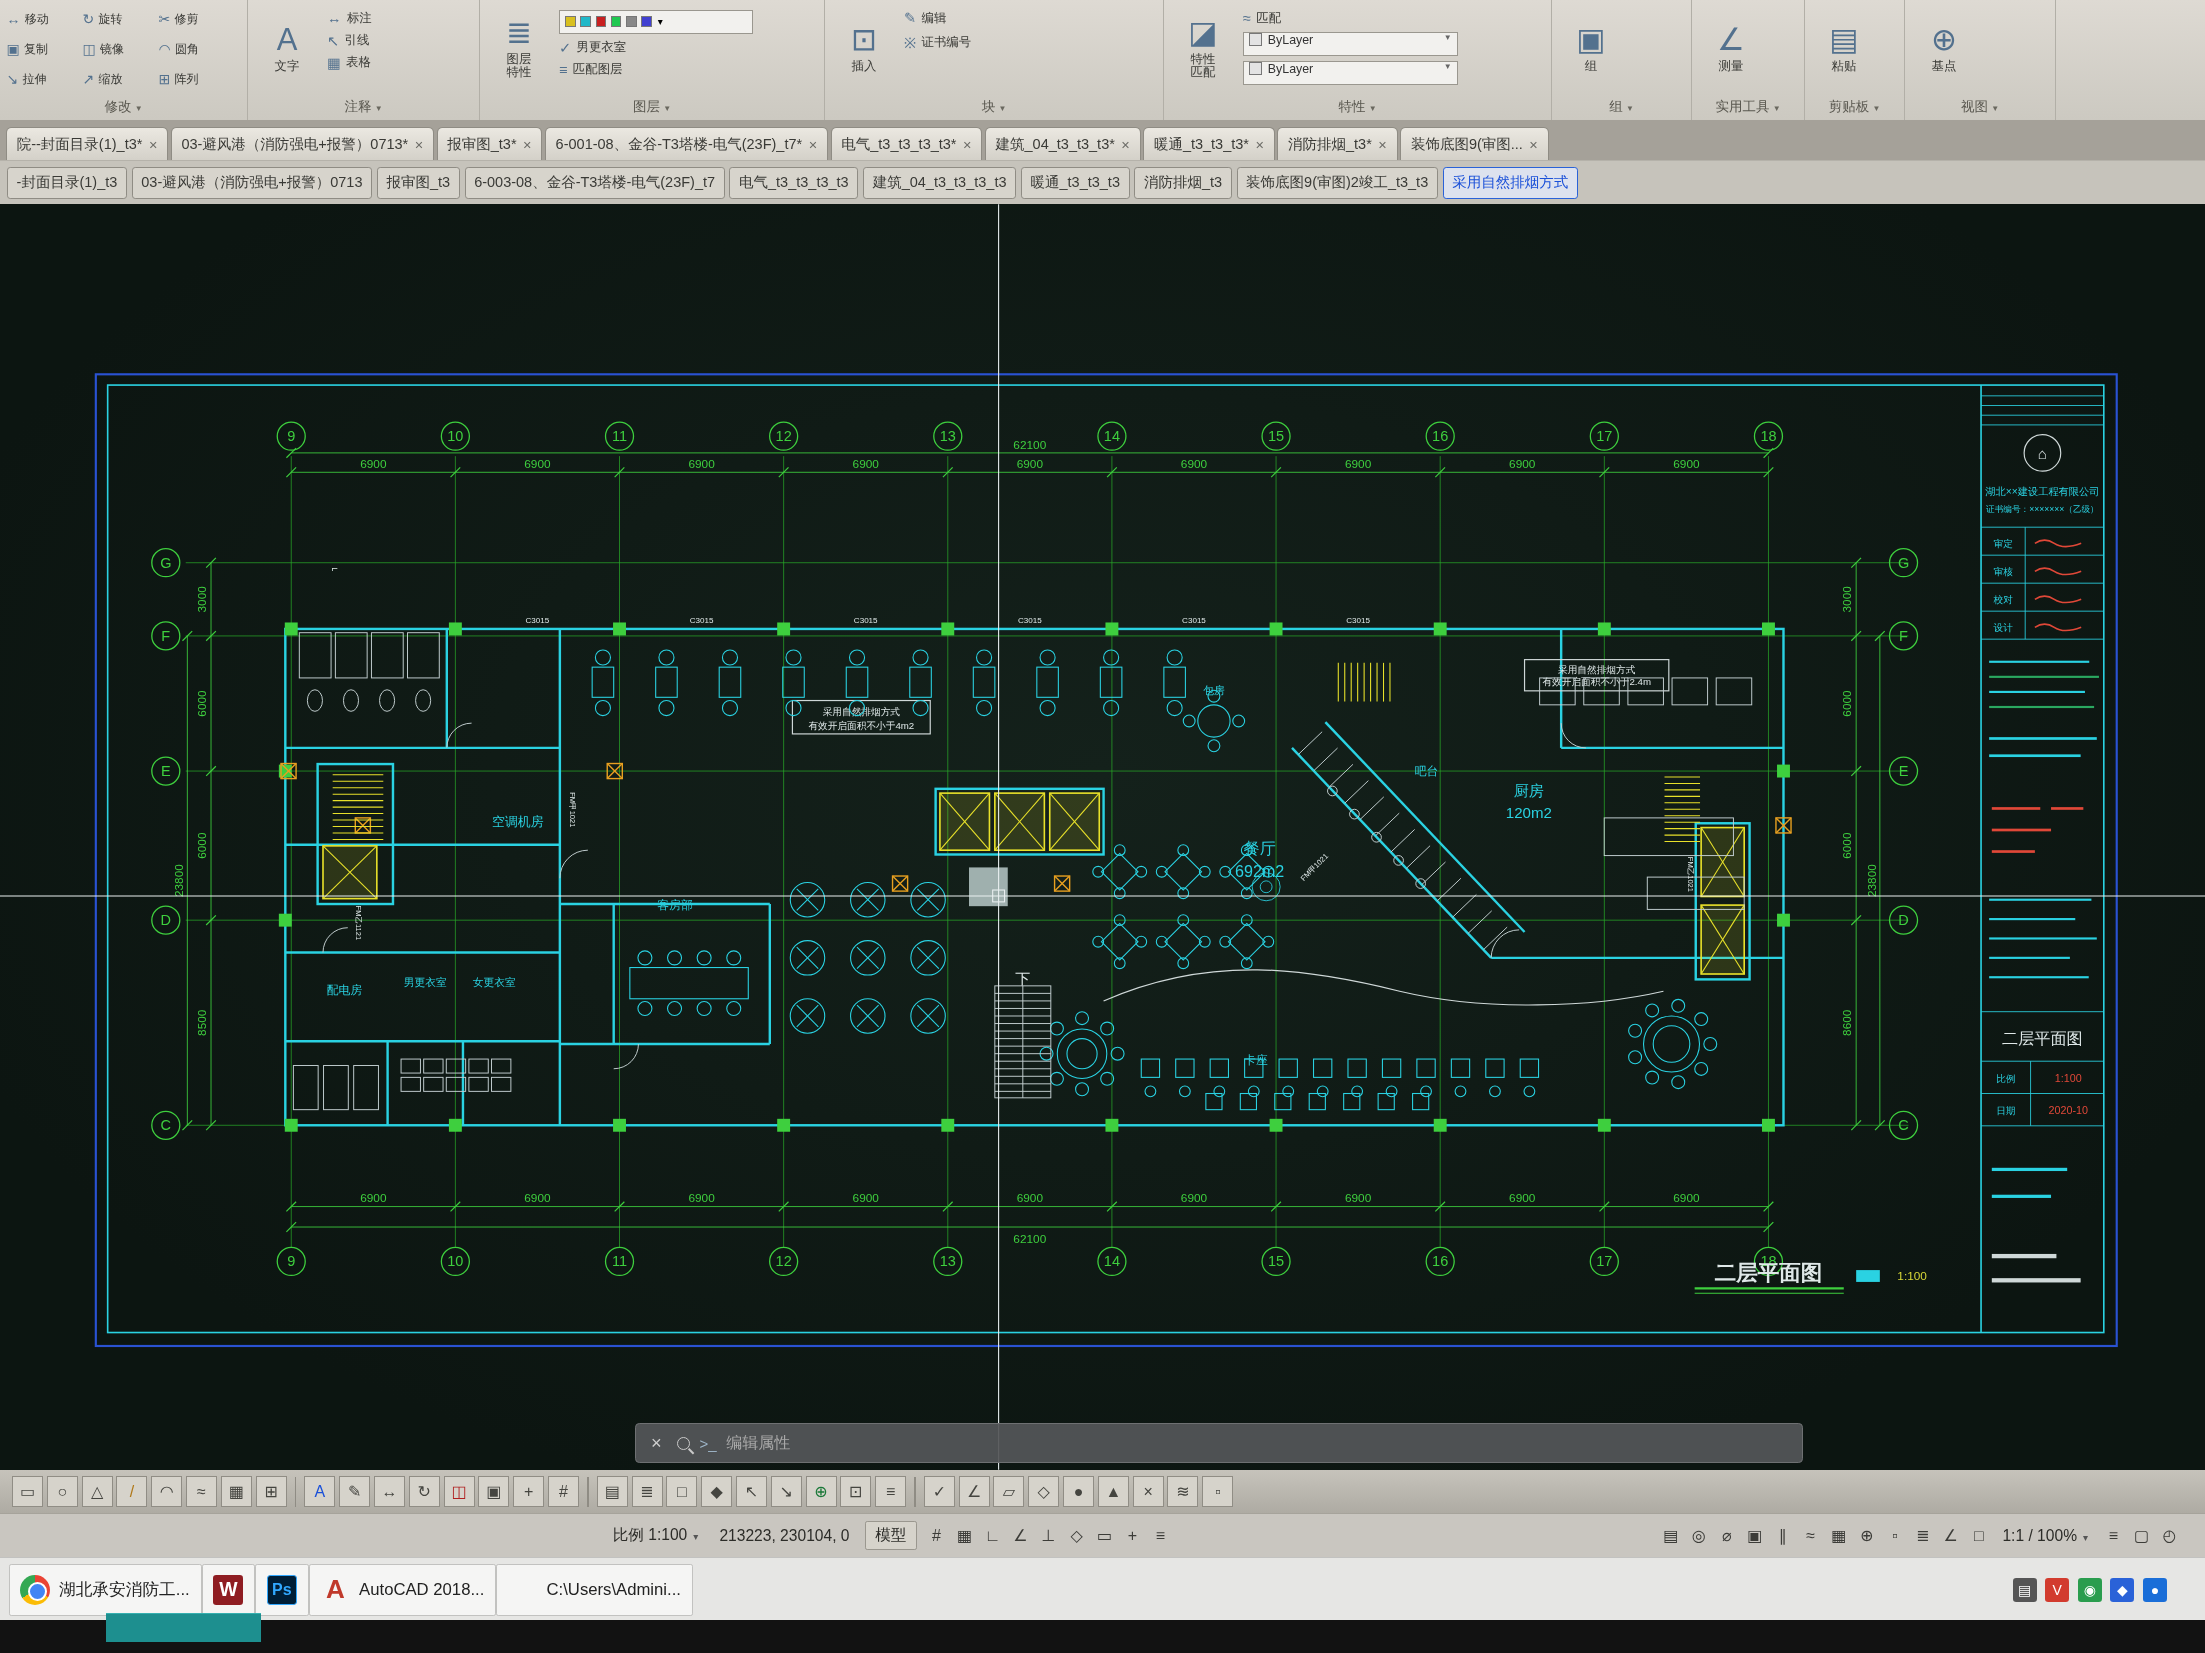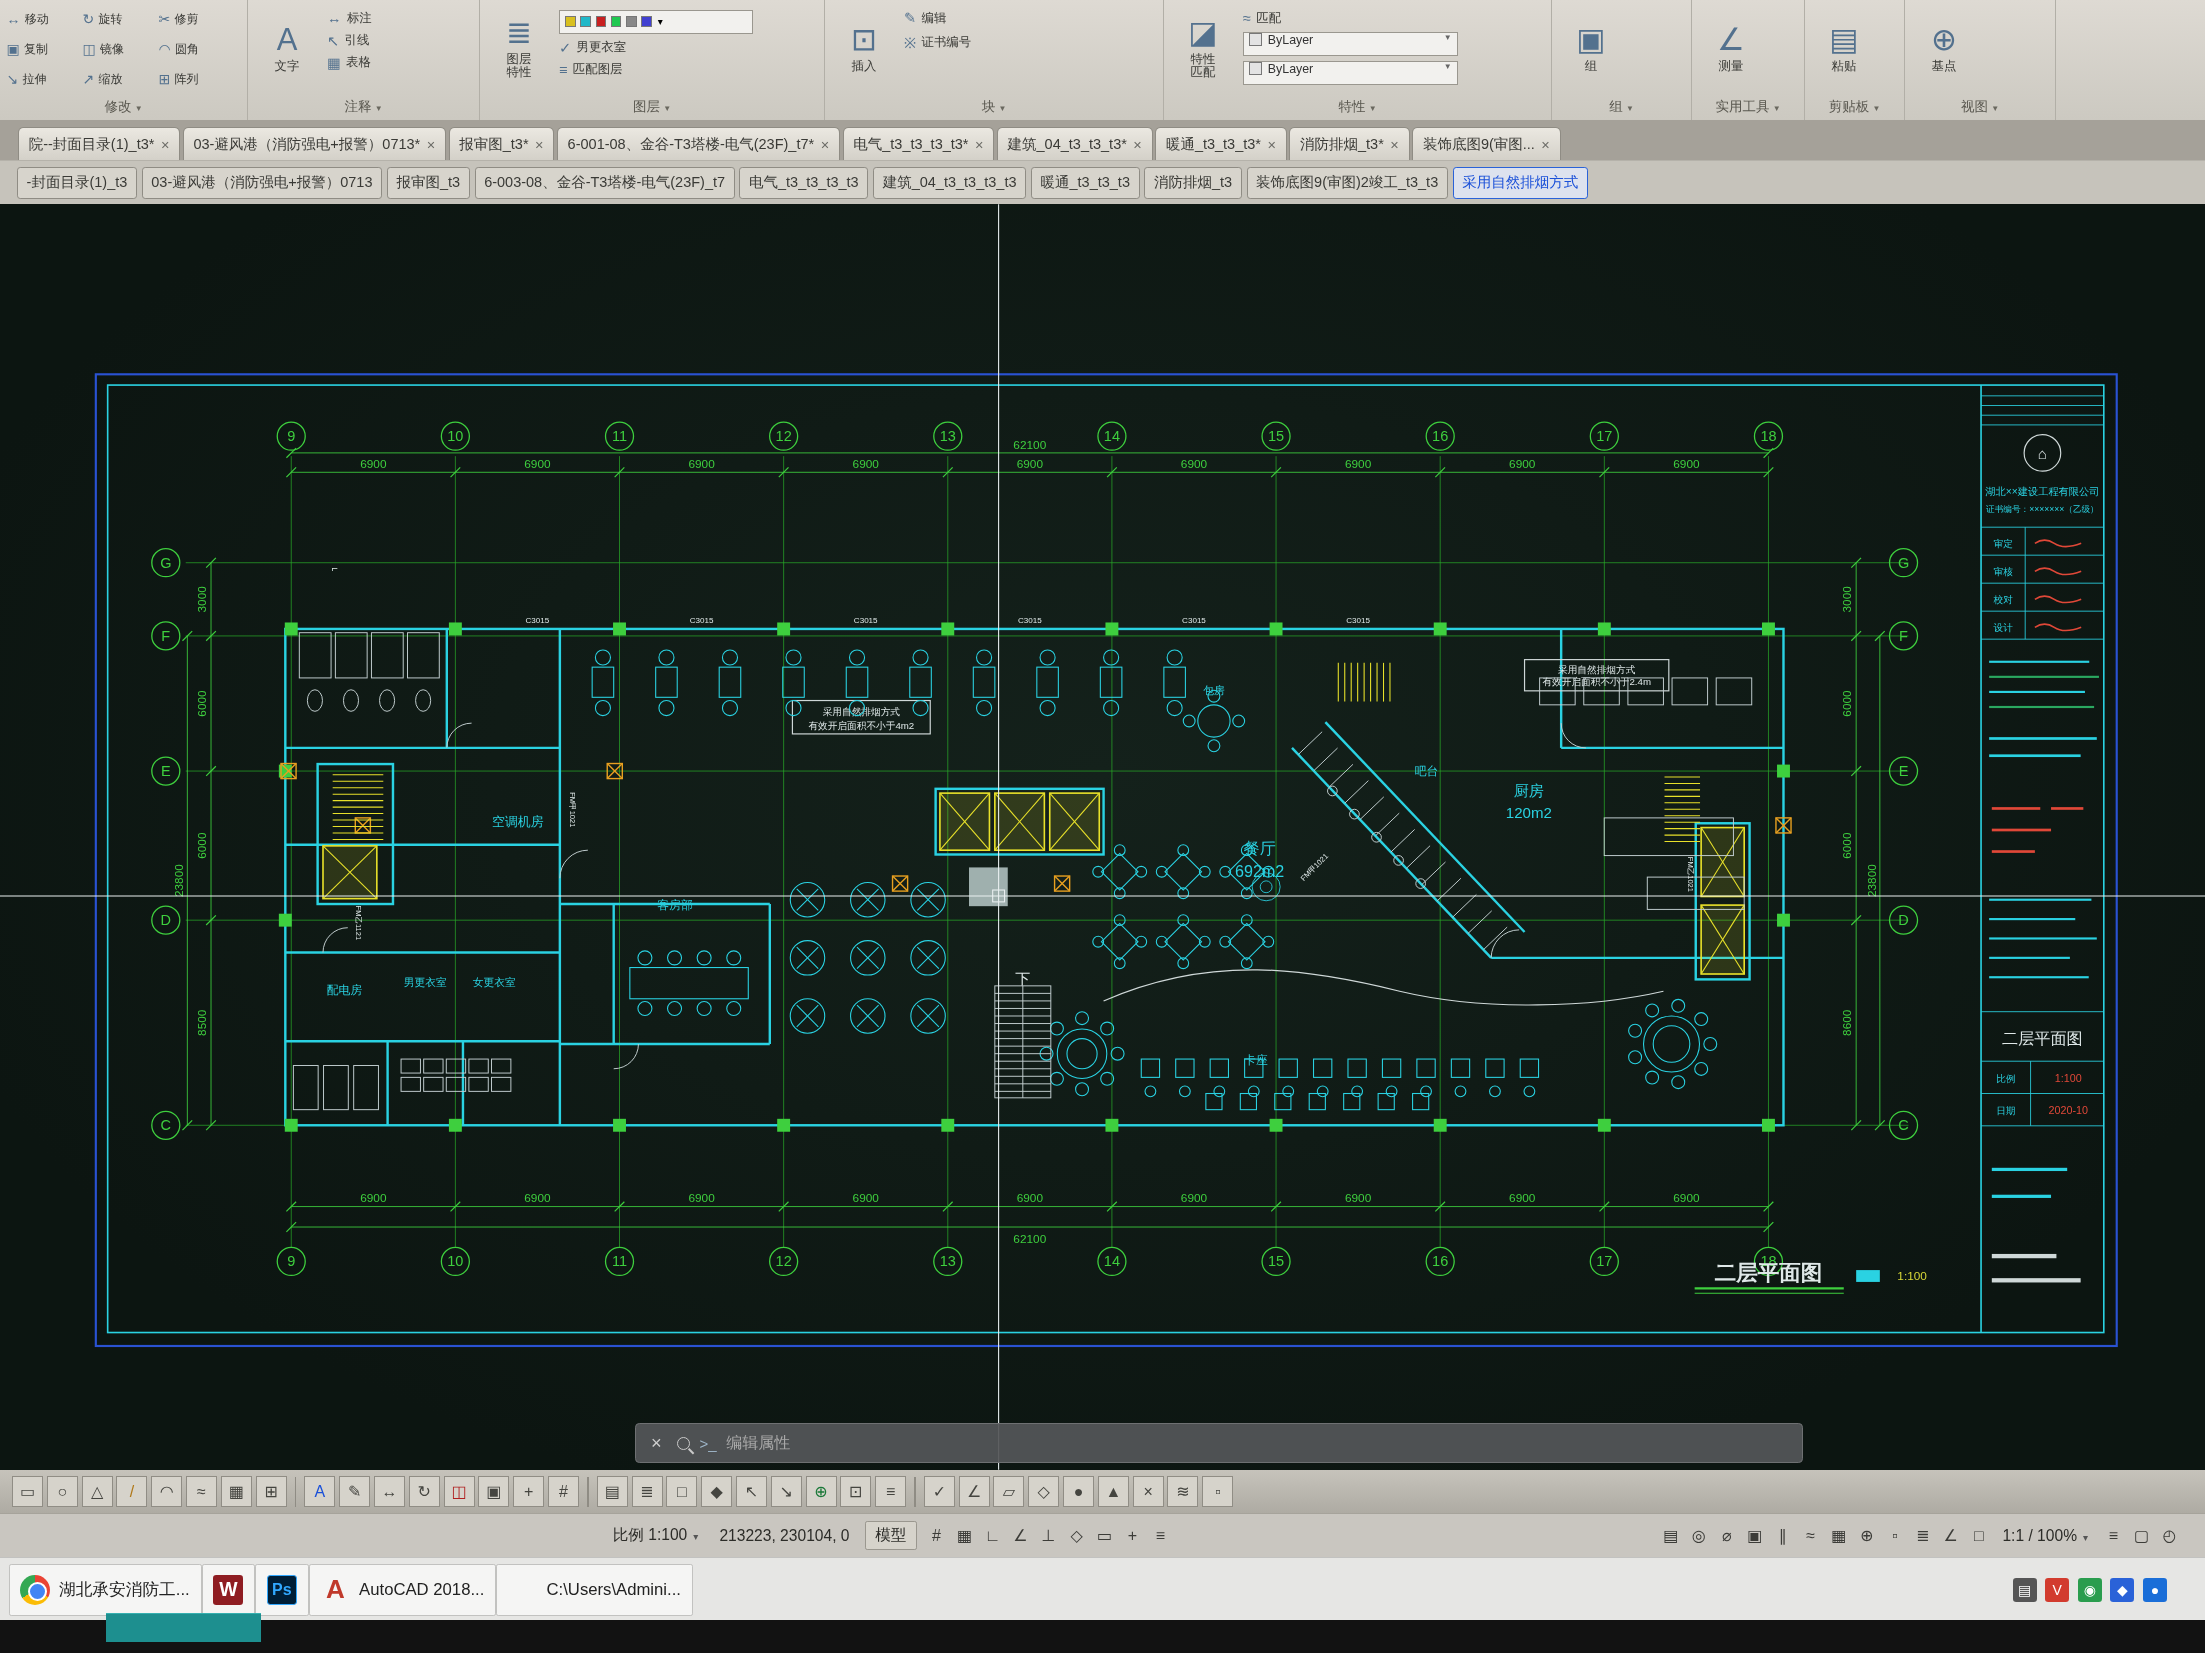"院--封面目录(1)_t3*" #tabs1 { padding-left: 18px -> 6px }
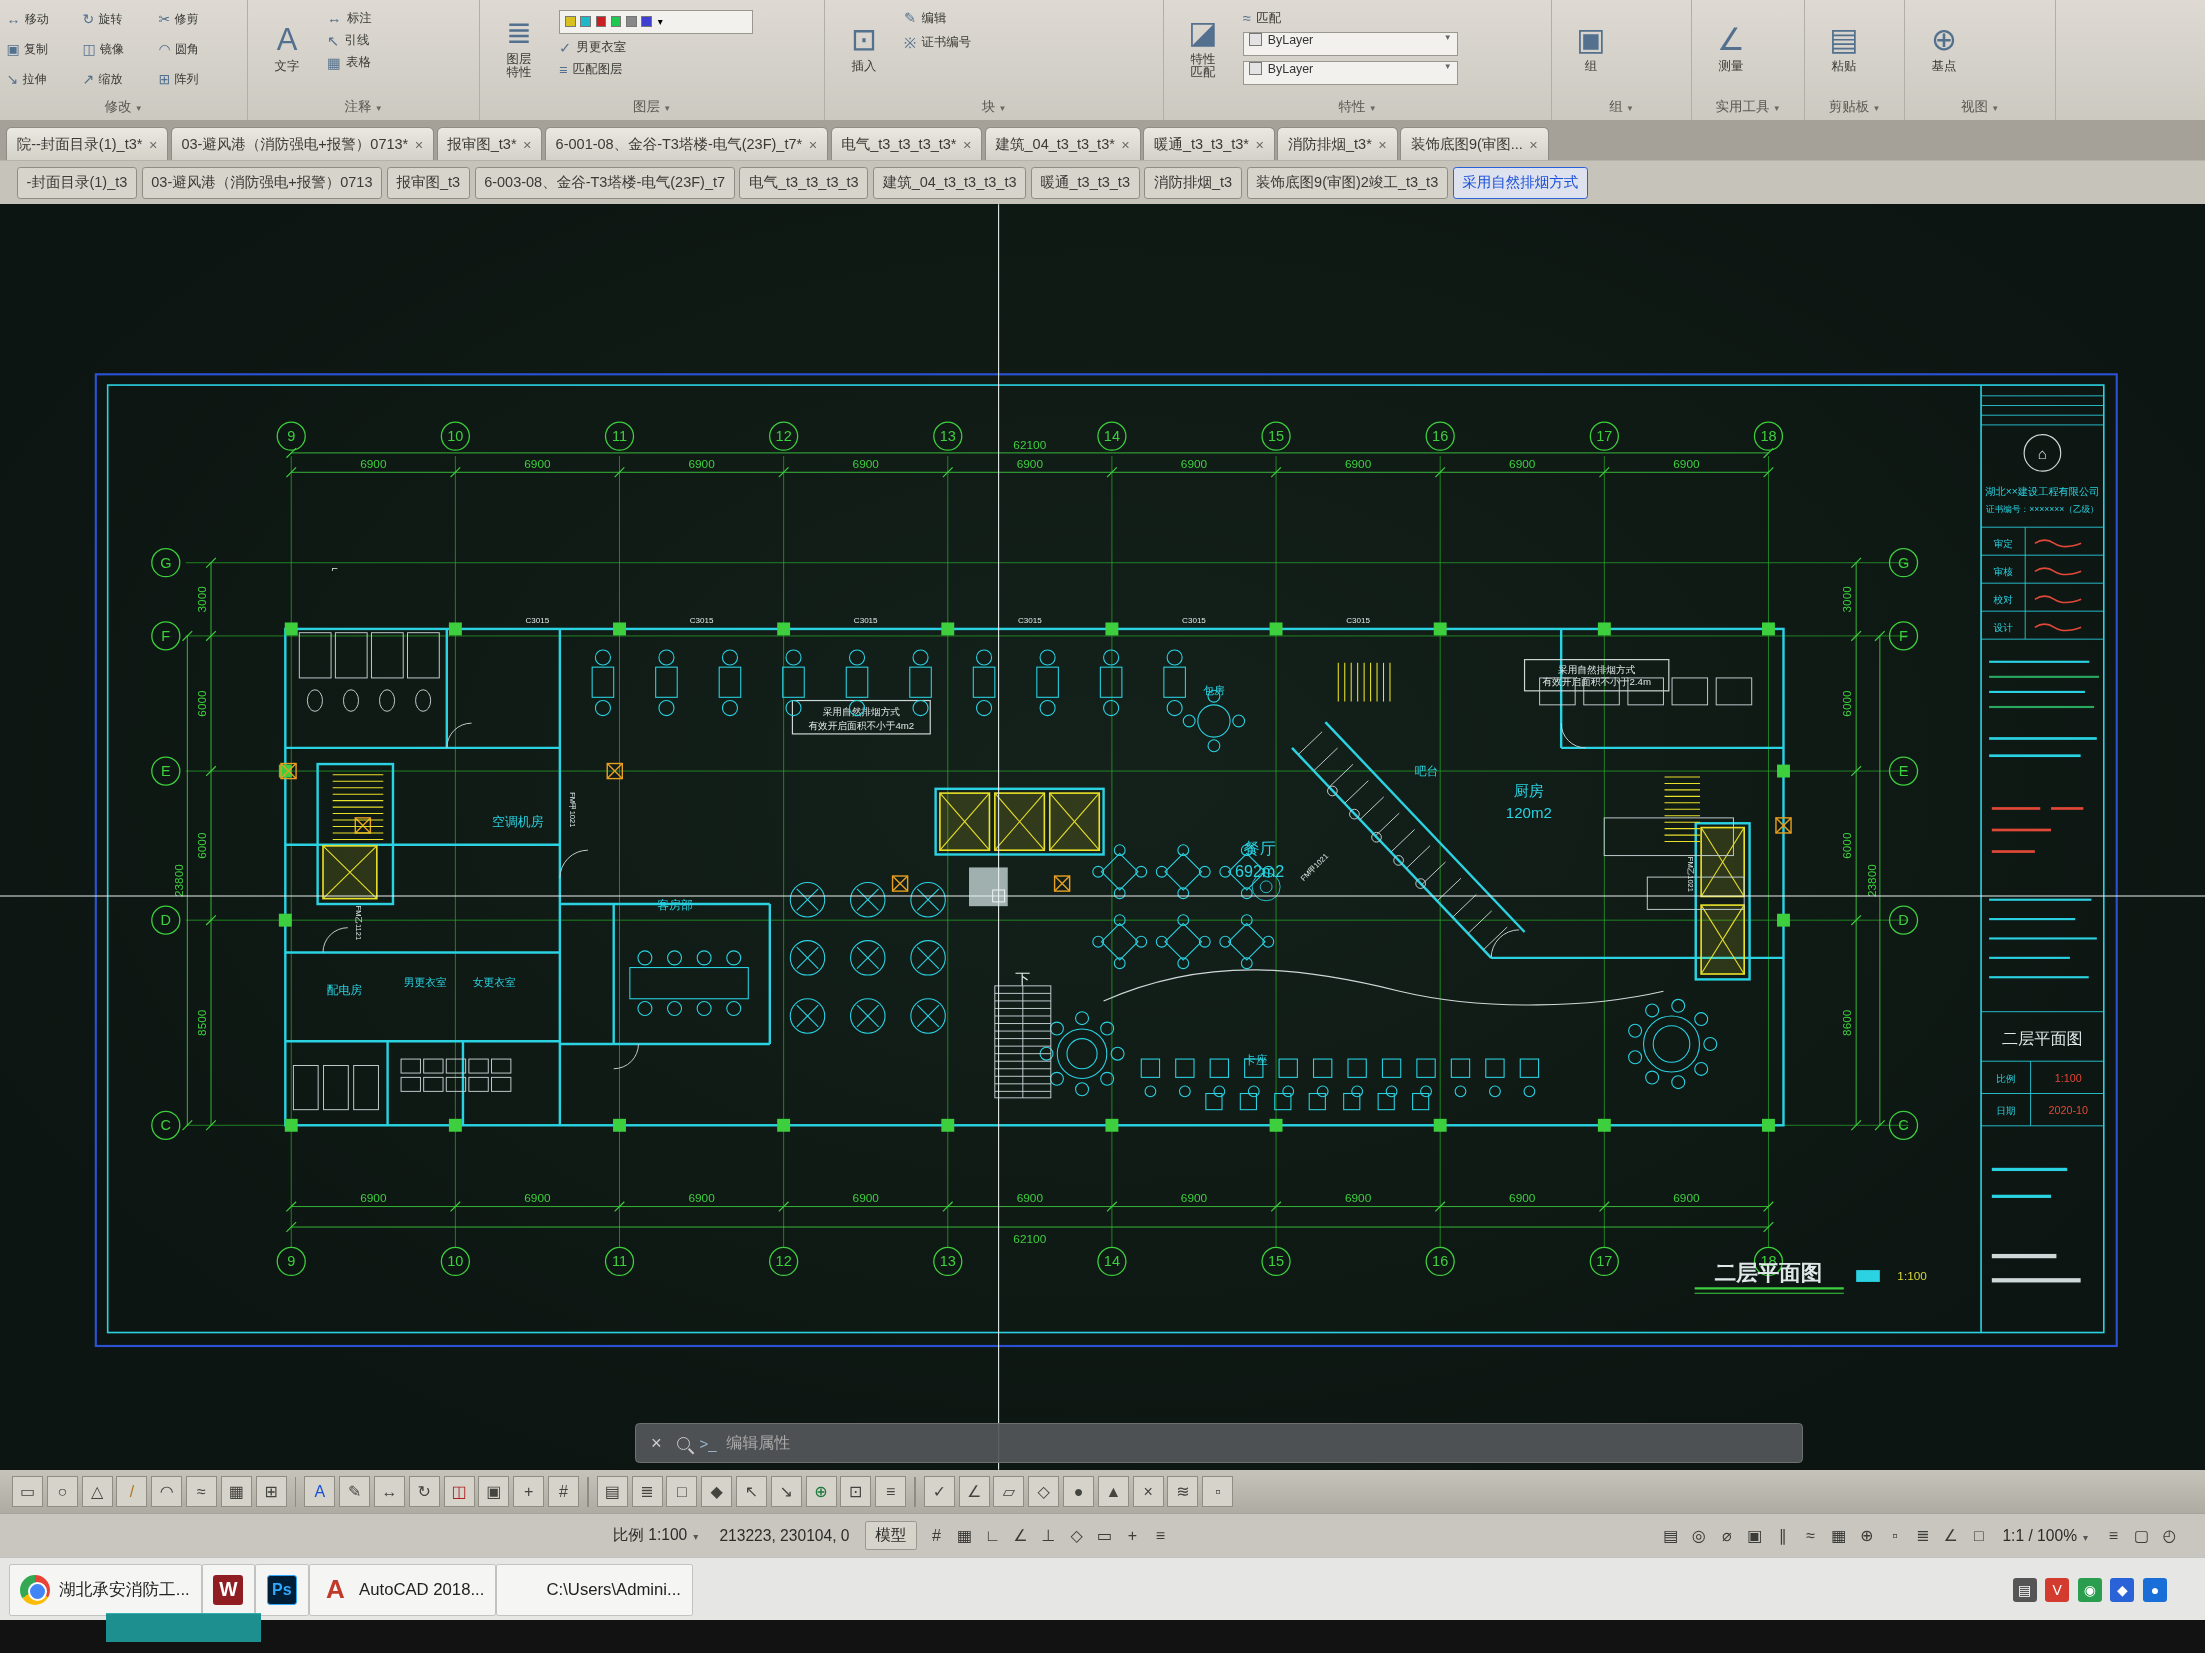"-封面目录(1)_t3" #tabs2 { padding: 0 17px -> 0 7px }
